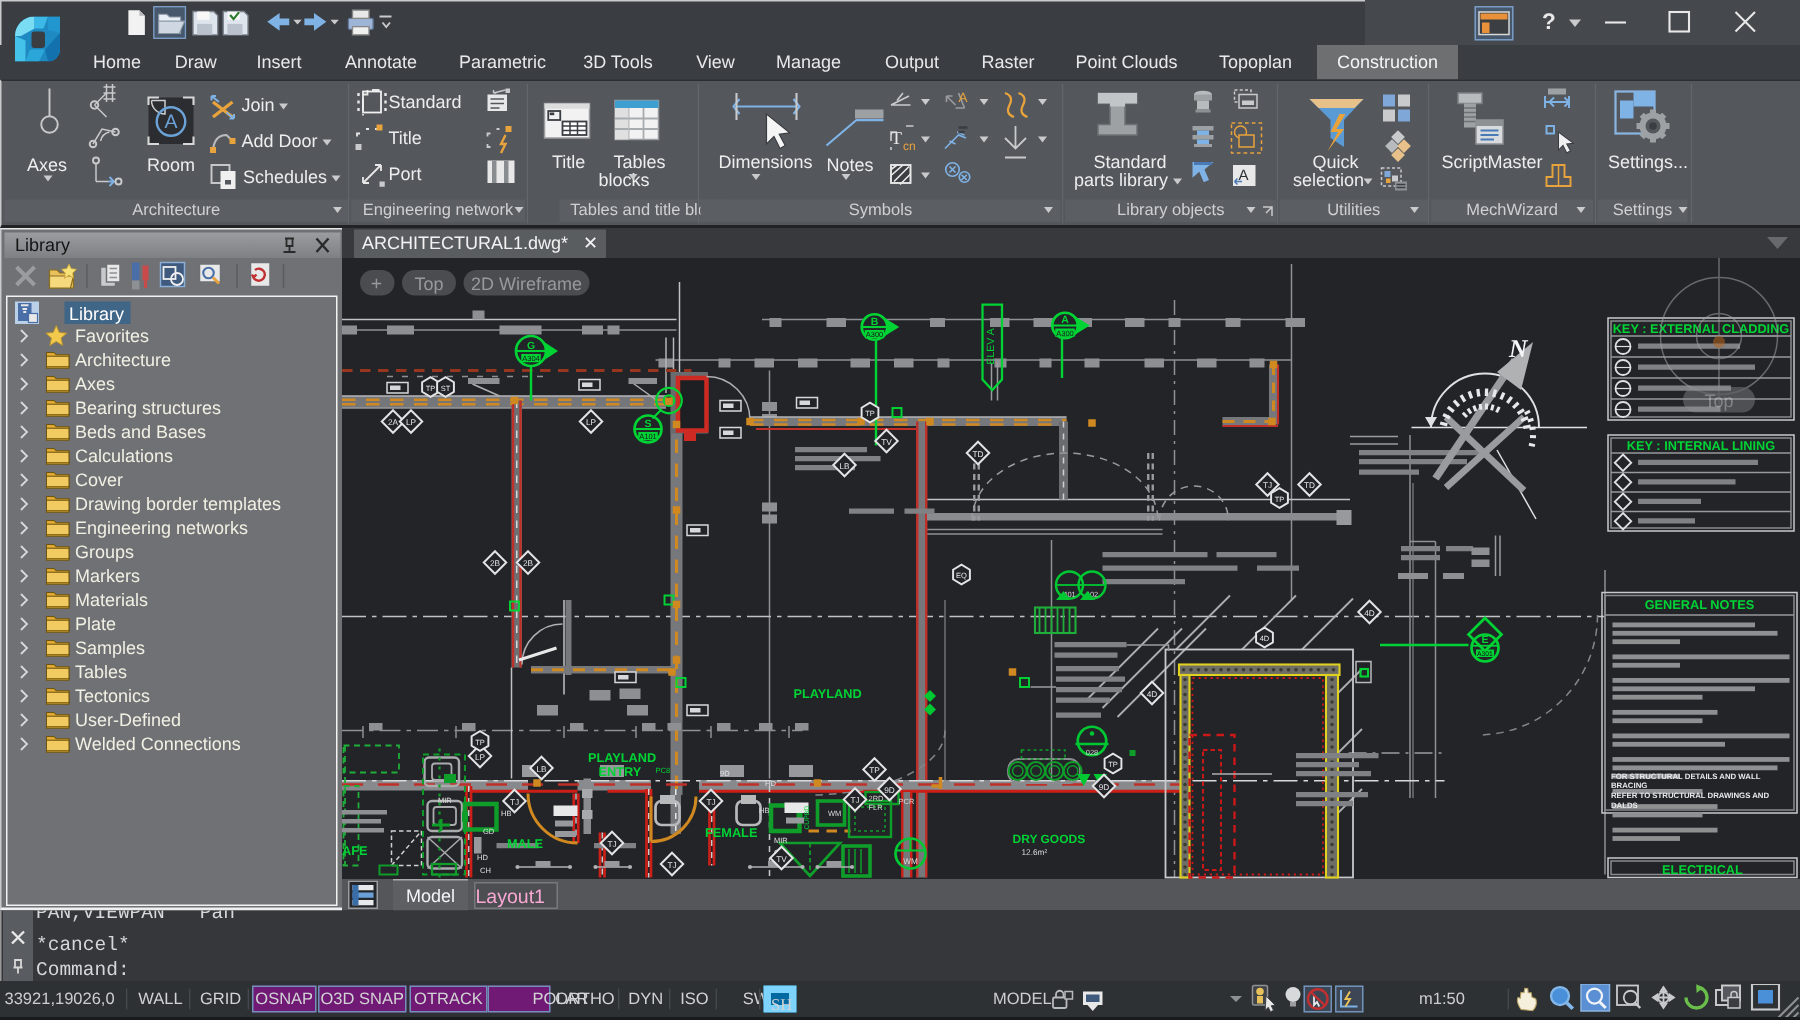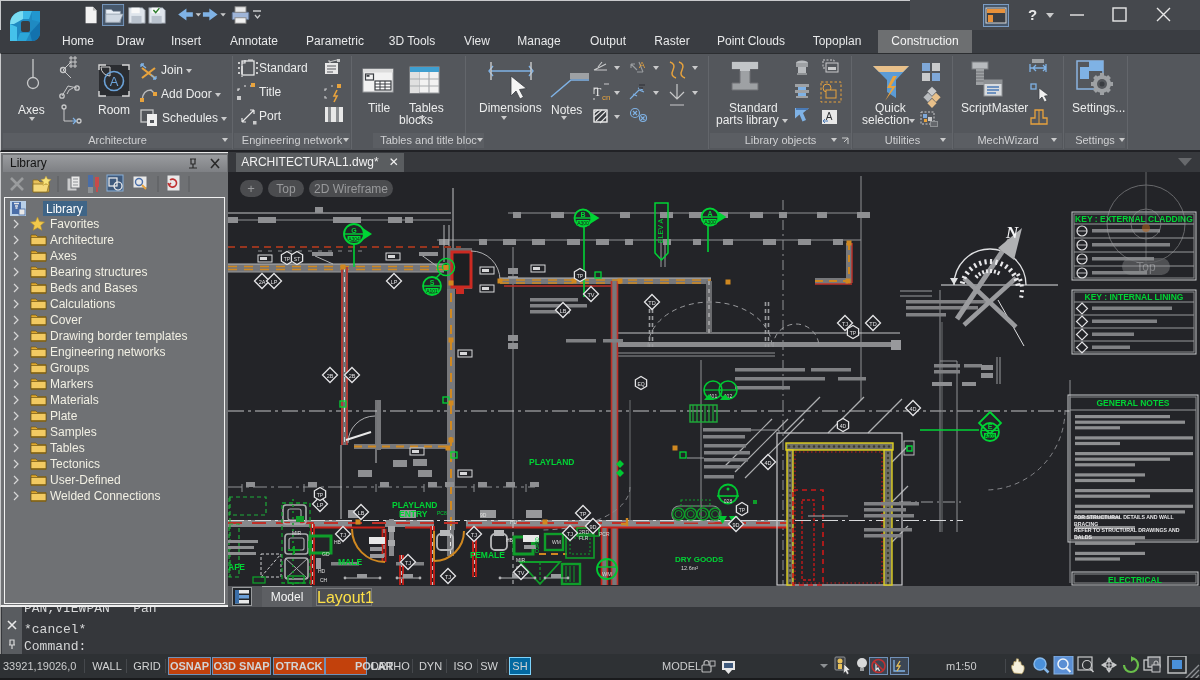"Symbols" div.rcap { html: none -> <div>Symbols<span></span></div> }
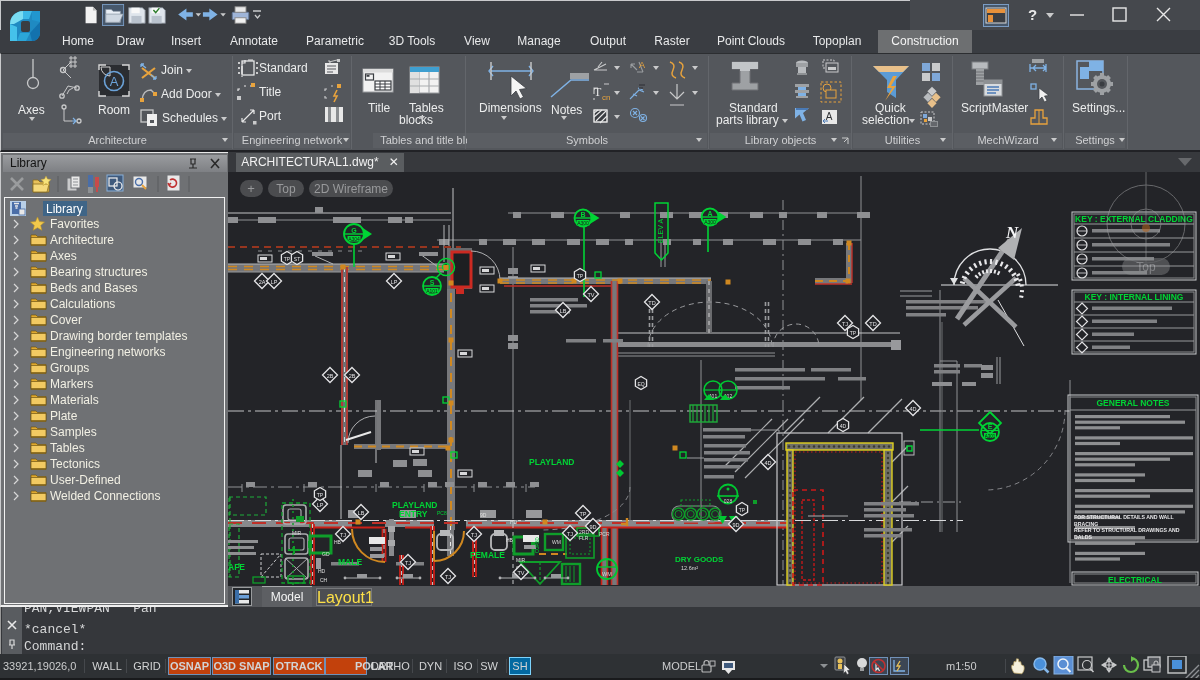"Layout1" div.abs { color: #fde047 -> #f9a8d4; font-size: 16px -> 13px }
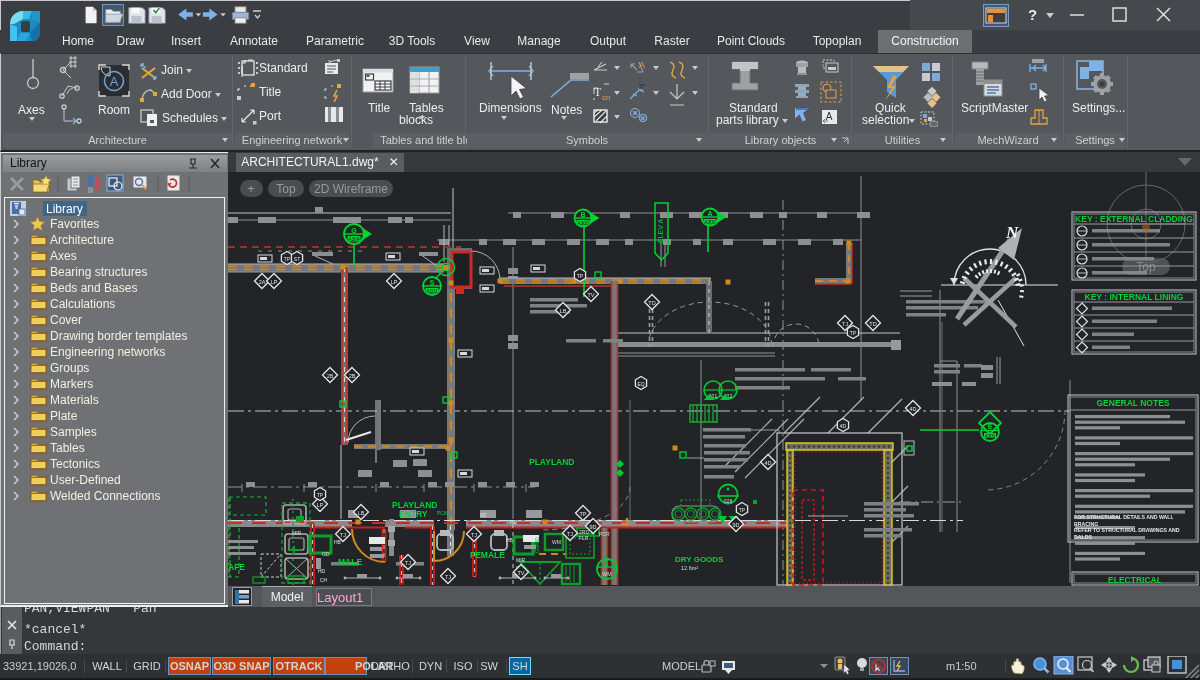"OSNAP" .sbtn.on { background: #c2410c -> #701a75; font-weight: bold -> none }
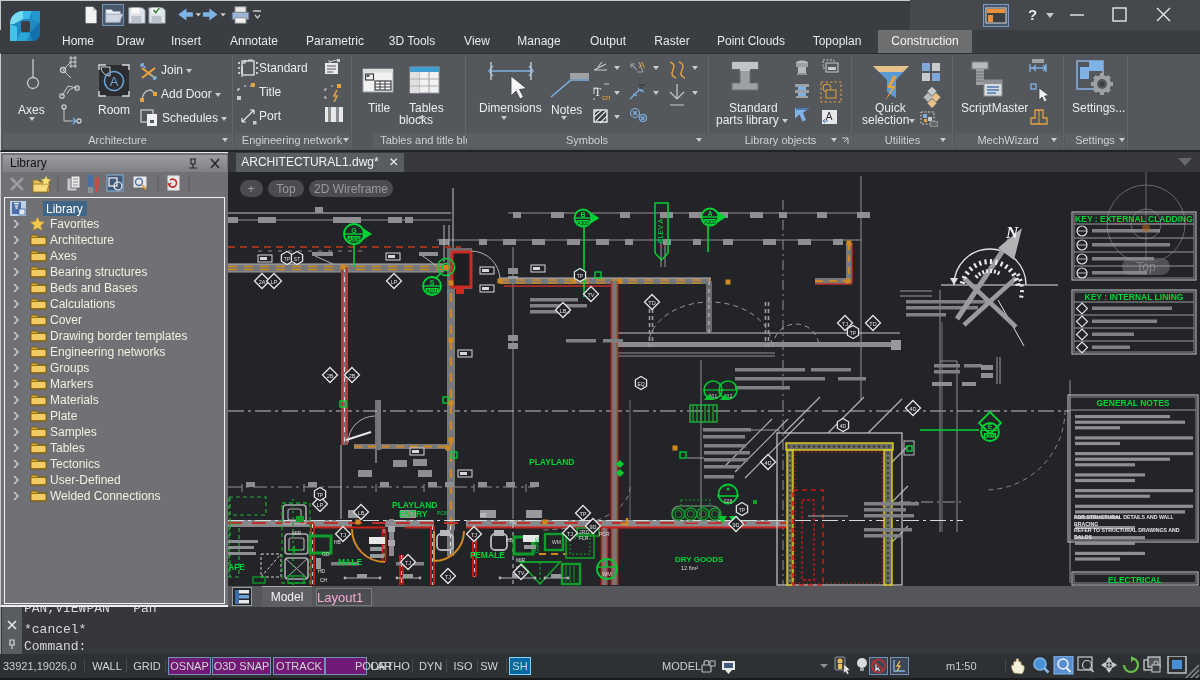"SW" div.sbtn { left: 477px -> 492px }
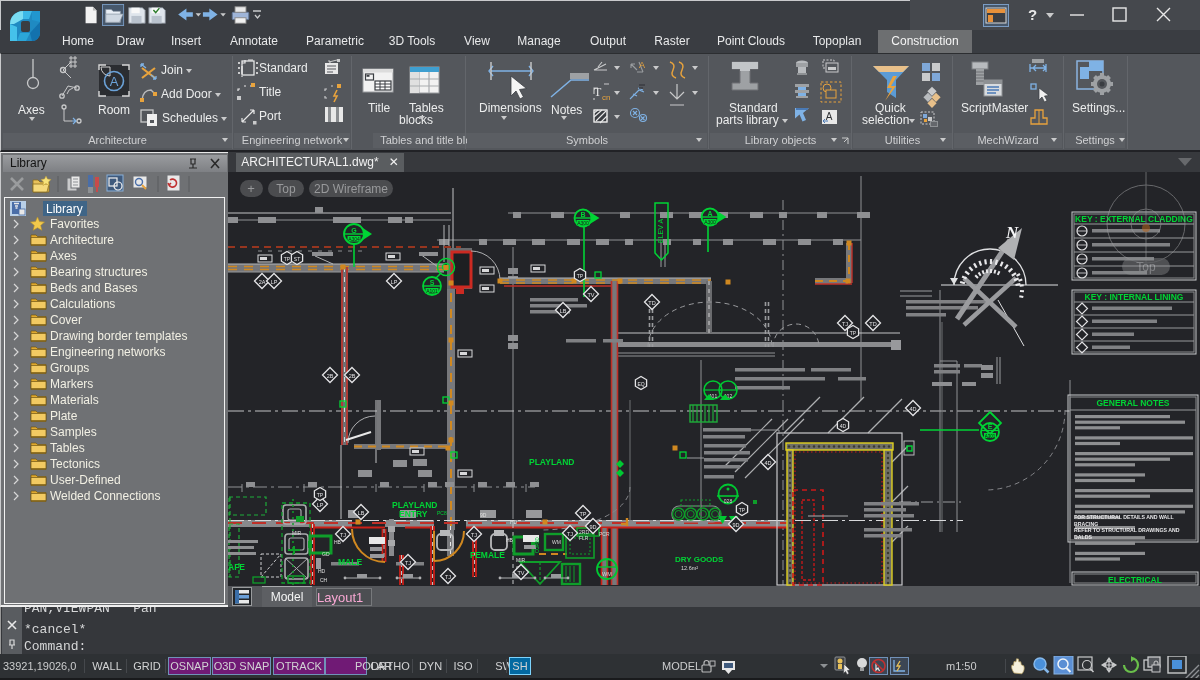"SH" .sbtn.on2 { border: 1px solid #7dd3fc -> 5px solid #7dd3fc; font-family: none -> Liberation Serif, serif }
